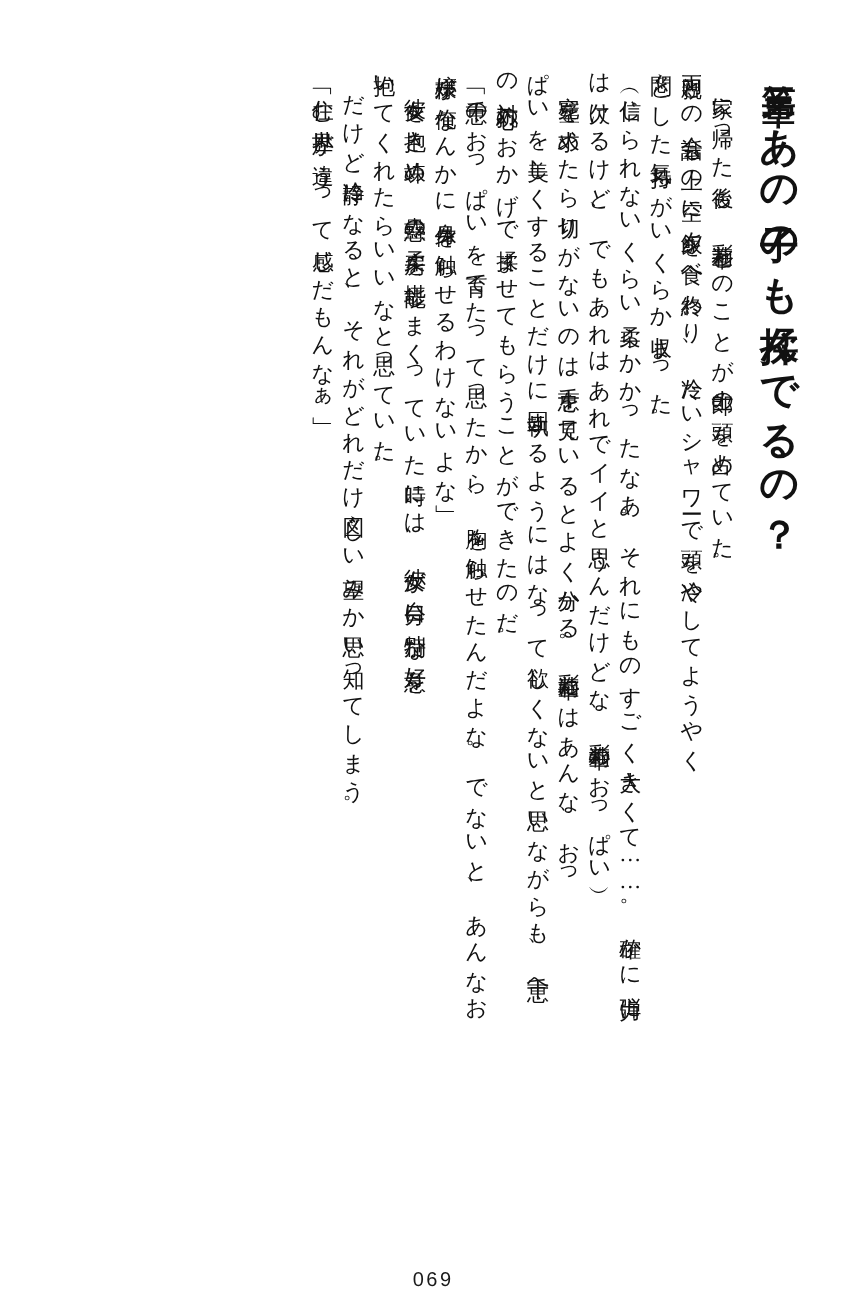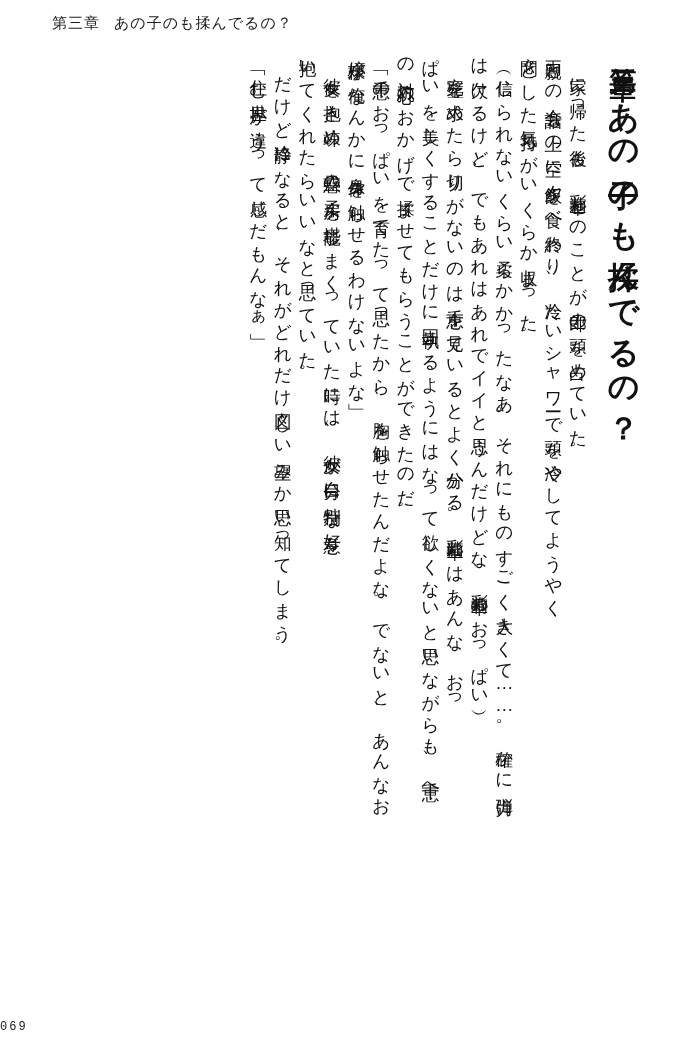"第三章 あの子のも揉んでるの？" div.runhead { html: <div> <span>第三章</span><span>あの子のも揉んでるの？</span> </div> -> none }
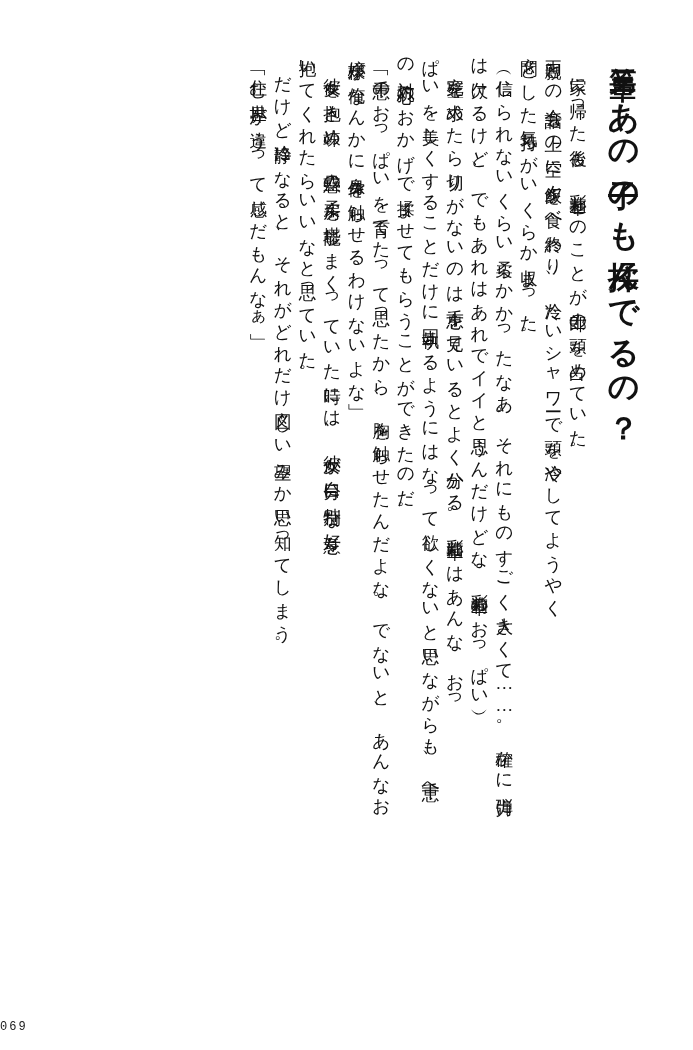"069" .page-number { font-family: Liberation Mono, monospace -> Liberation Sans, sans-serif; font-size: 12px -> 16px; text-align: left -> center }
